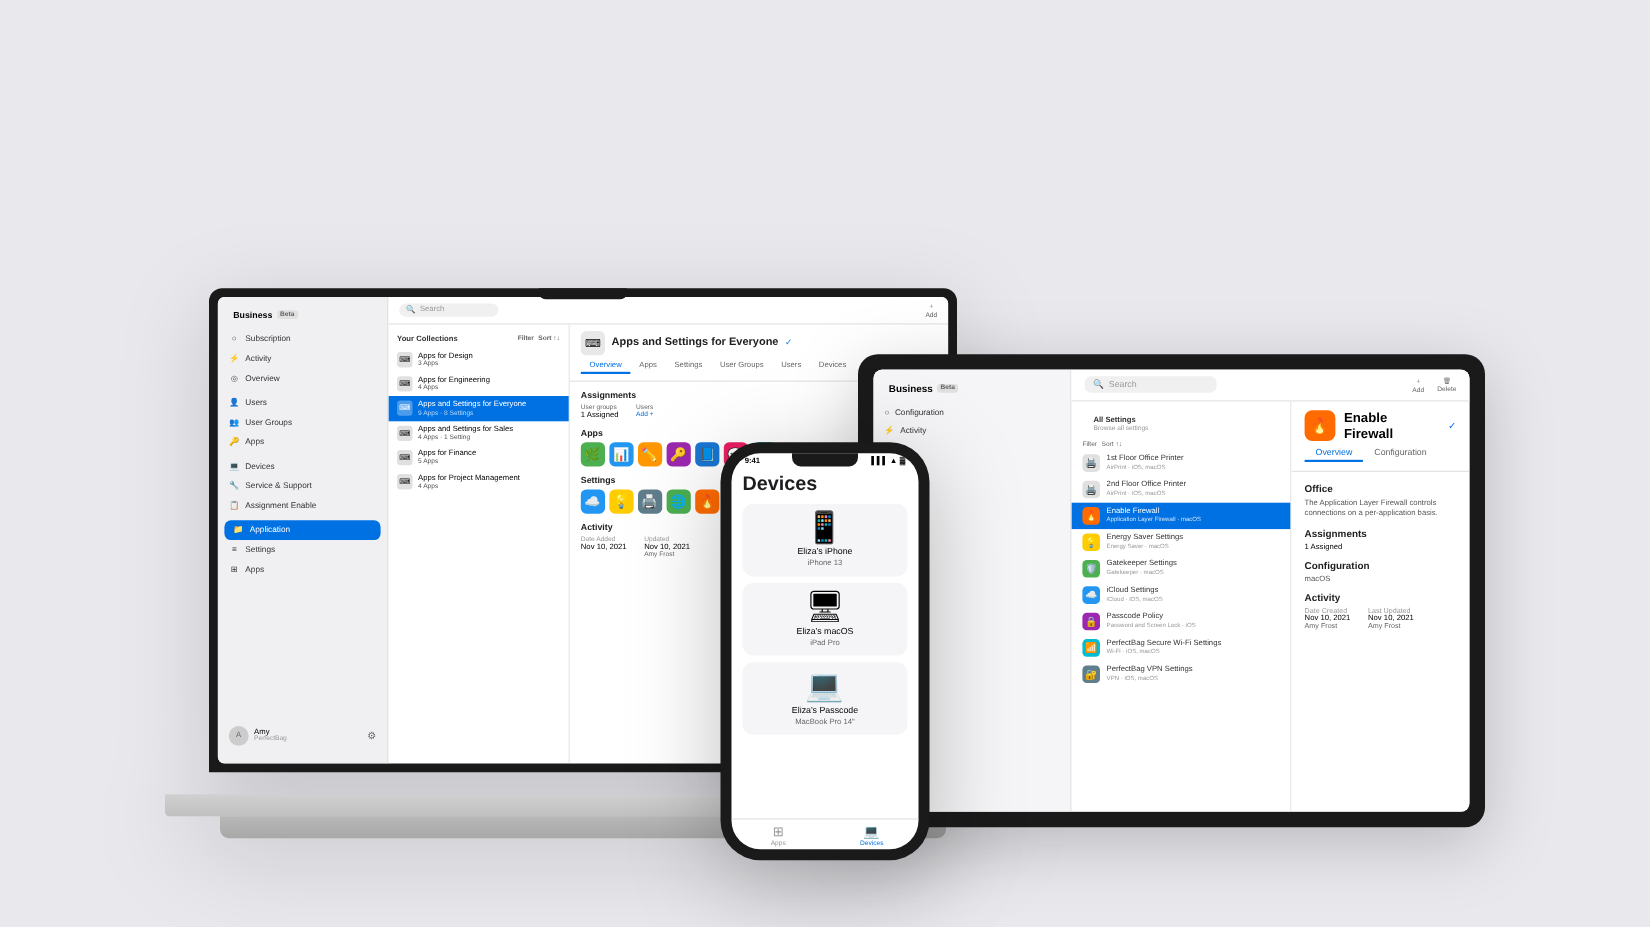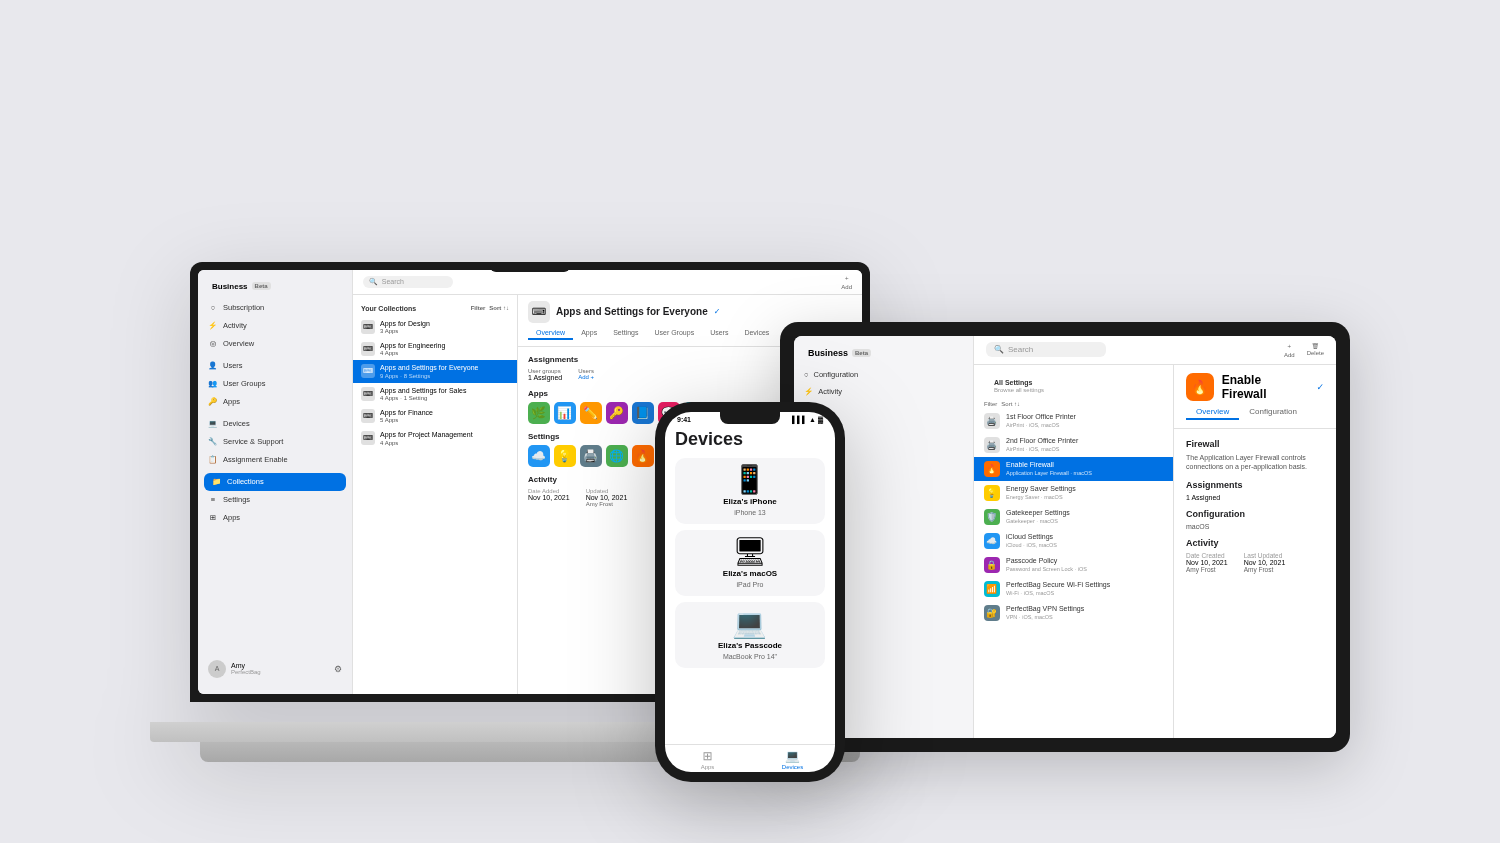"Firewall" div.ipad-section-label { text: Firewall -> Office }
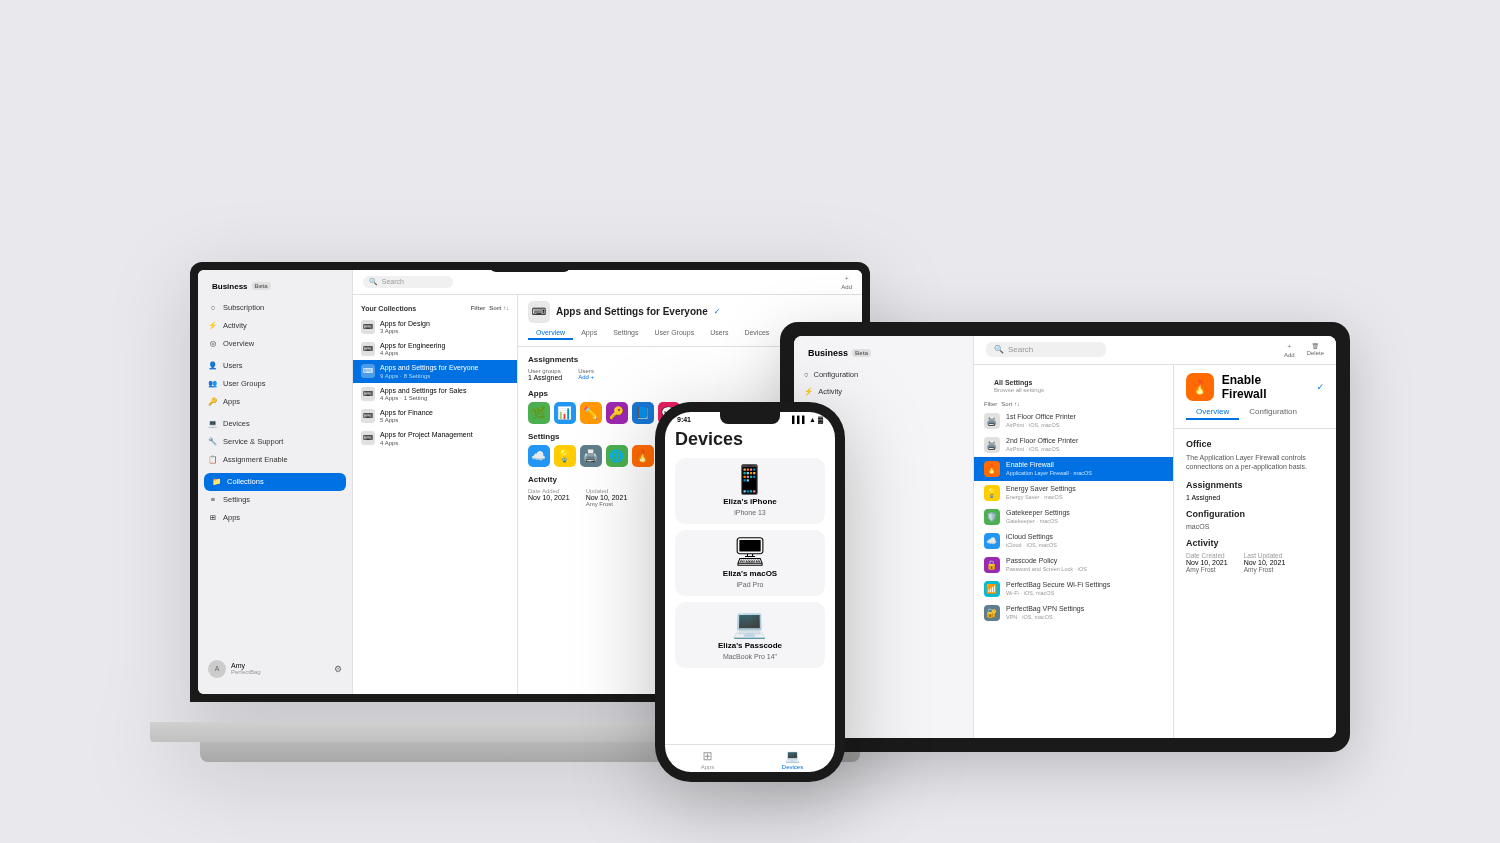"Collections" span { text: Collections -> Application }
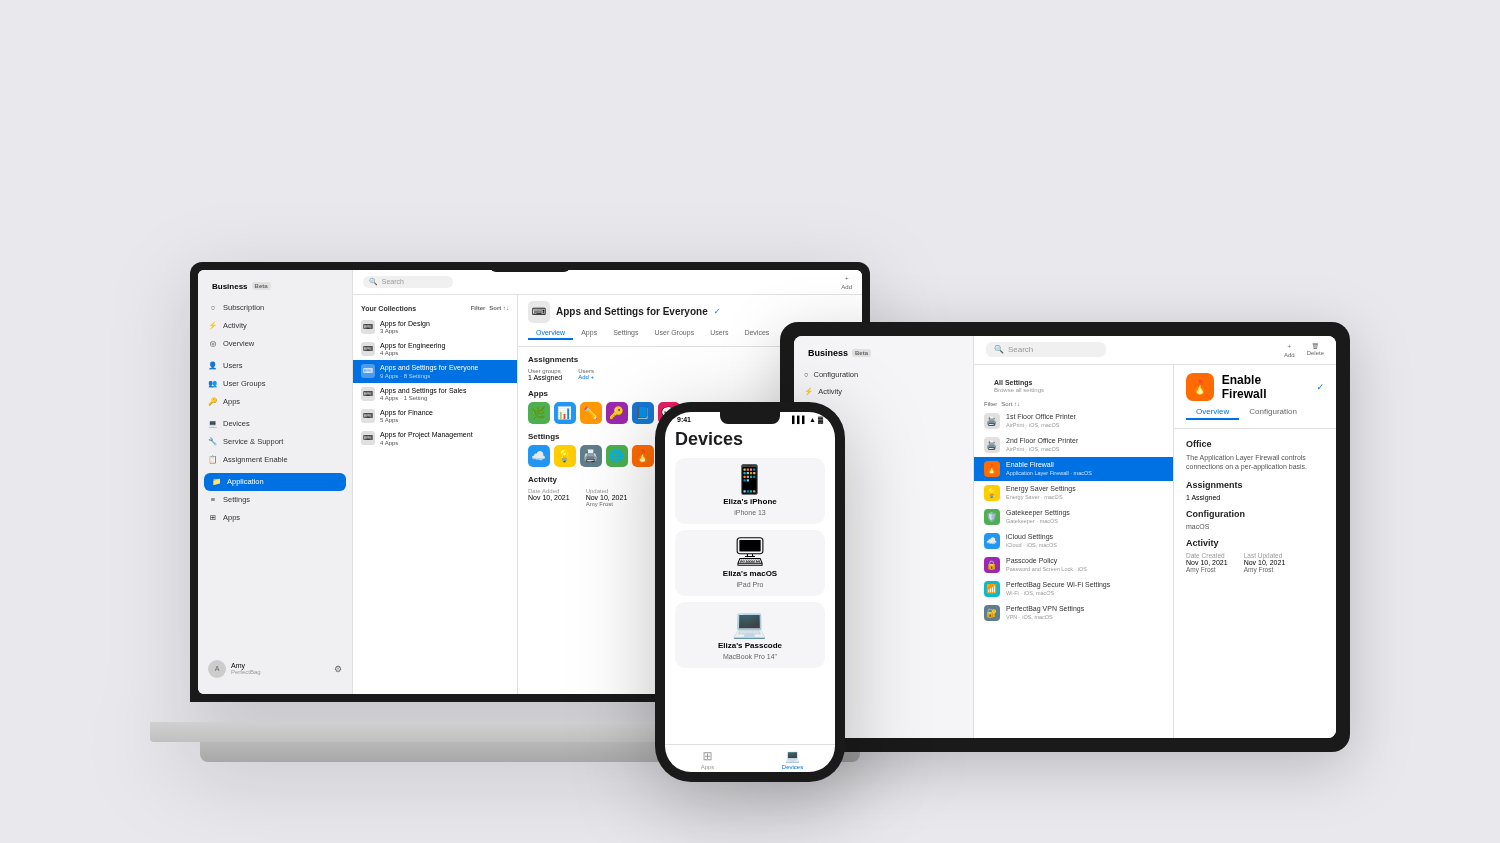"Eliza's iPhone" .device-name { font-weight: 700 -> 400 }
